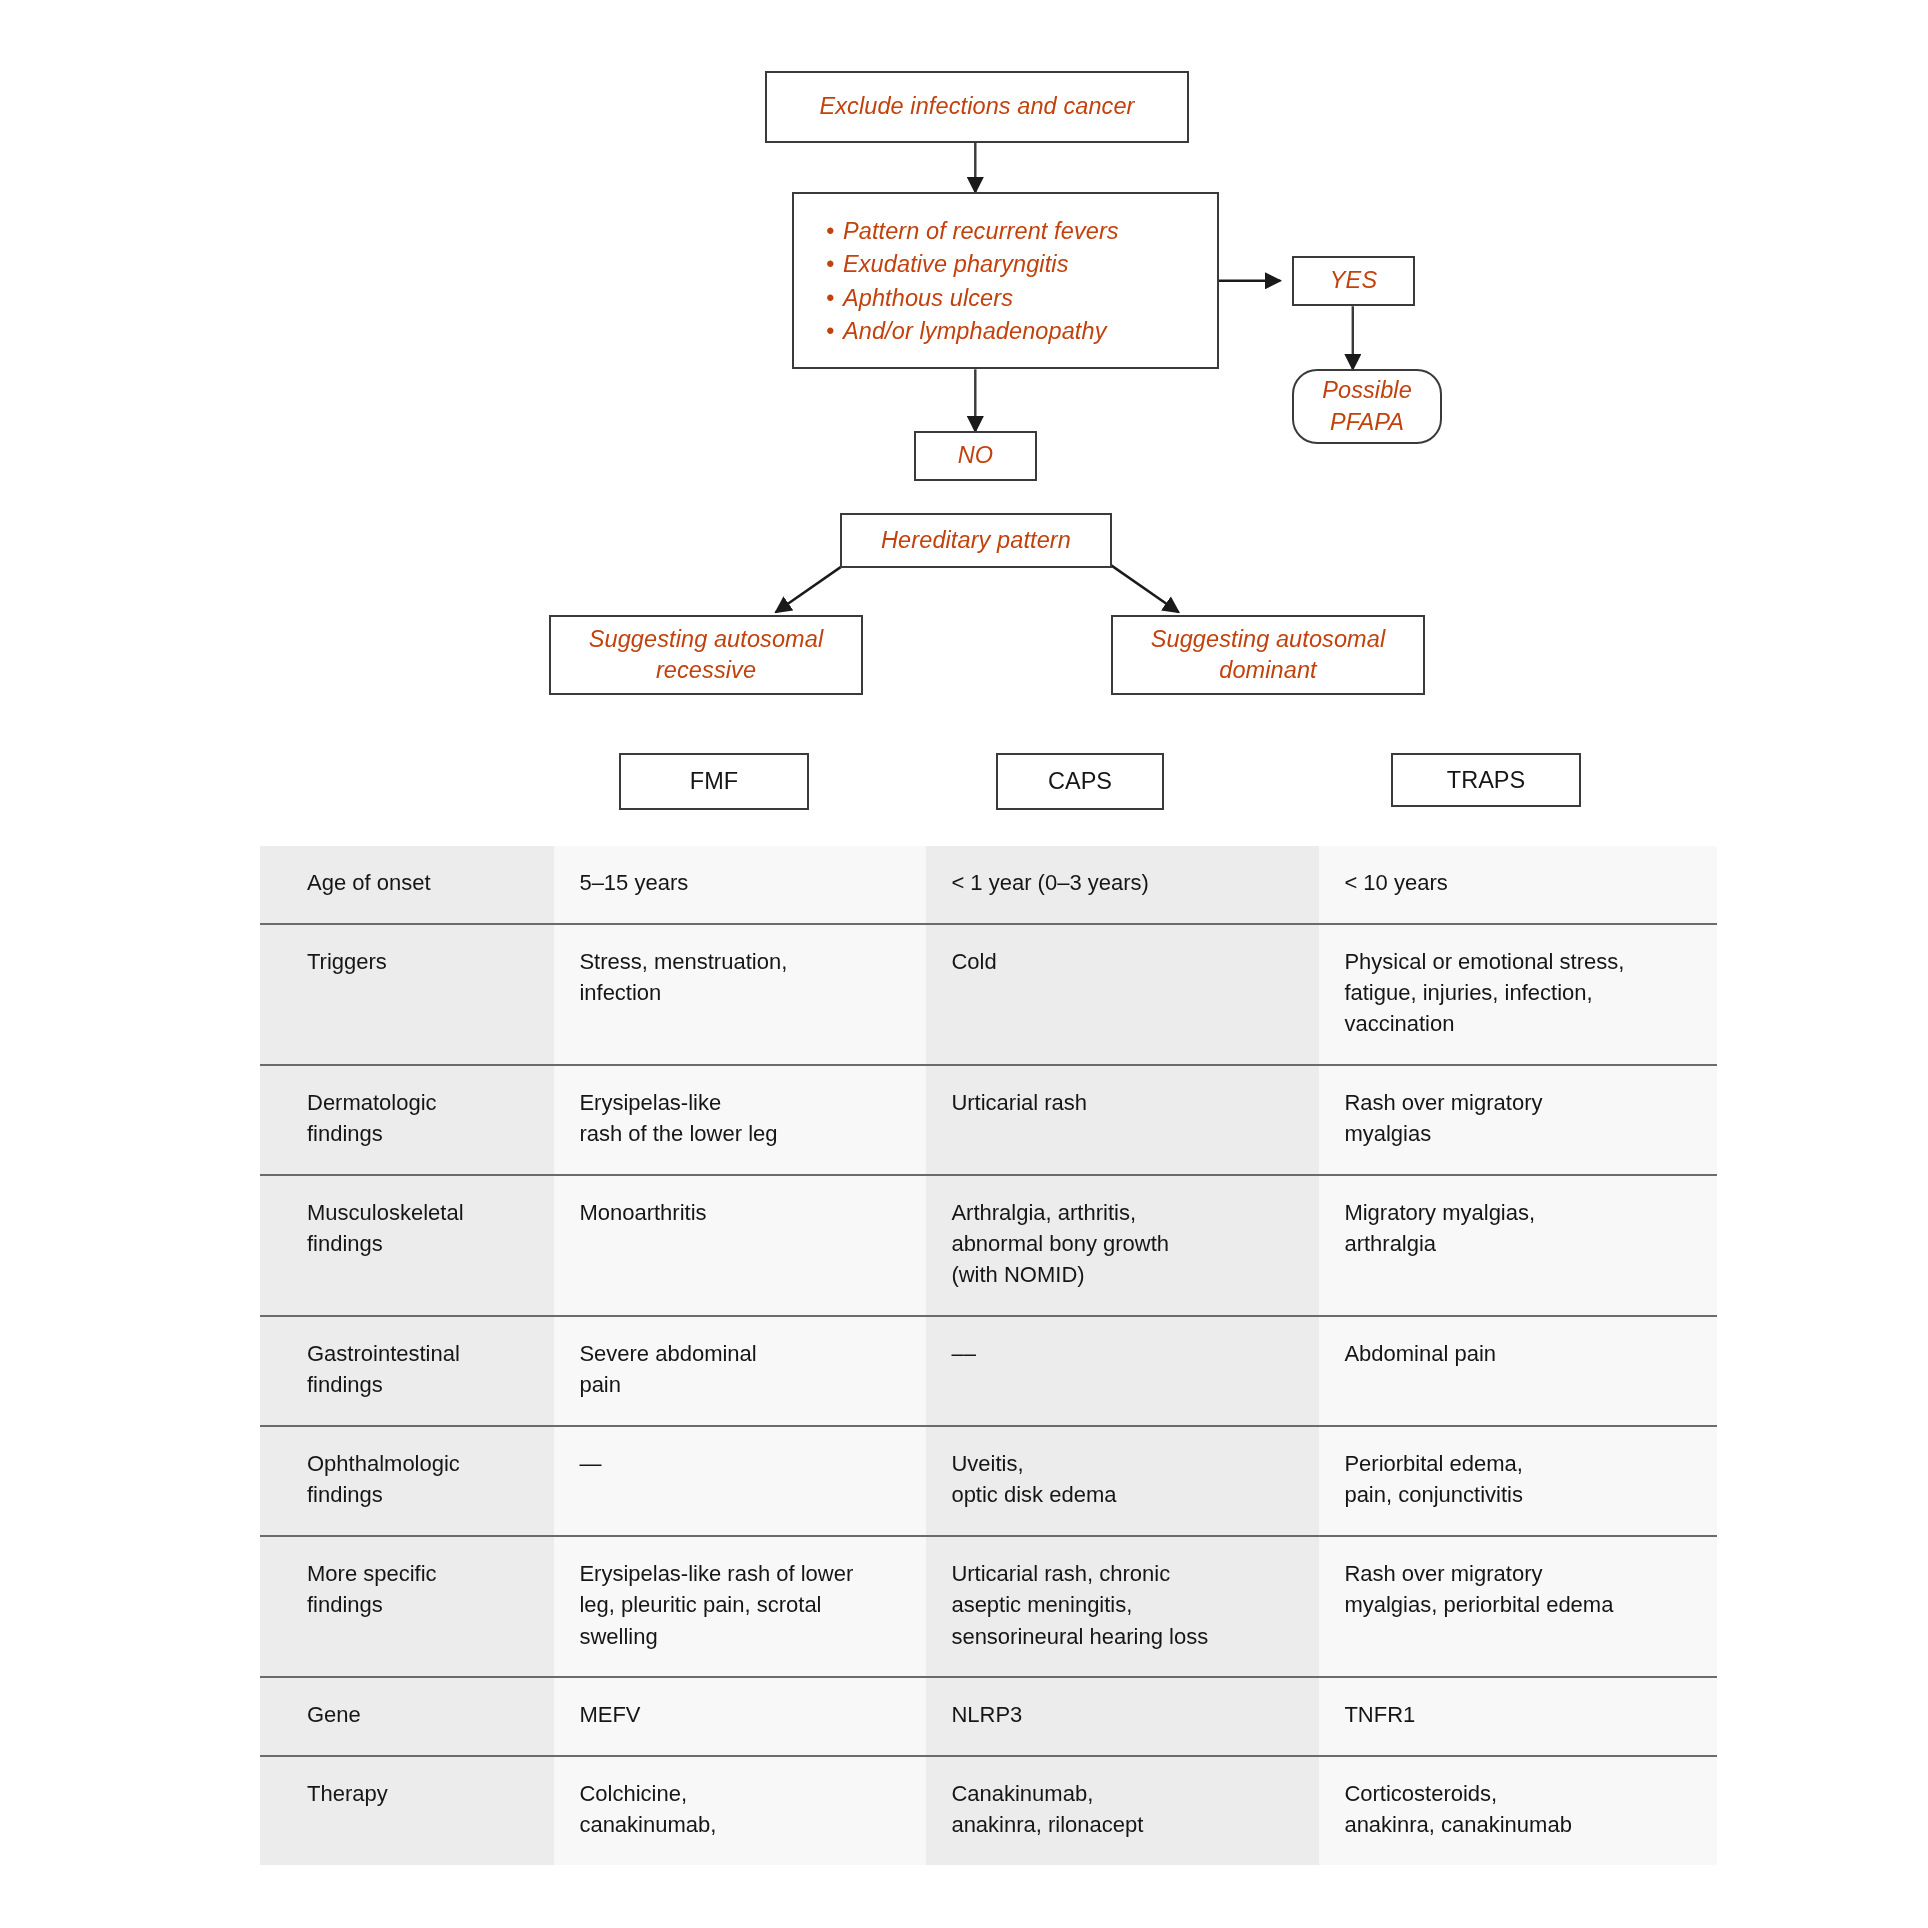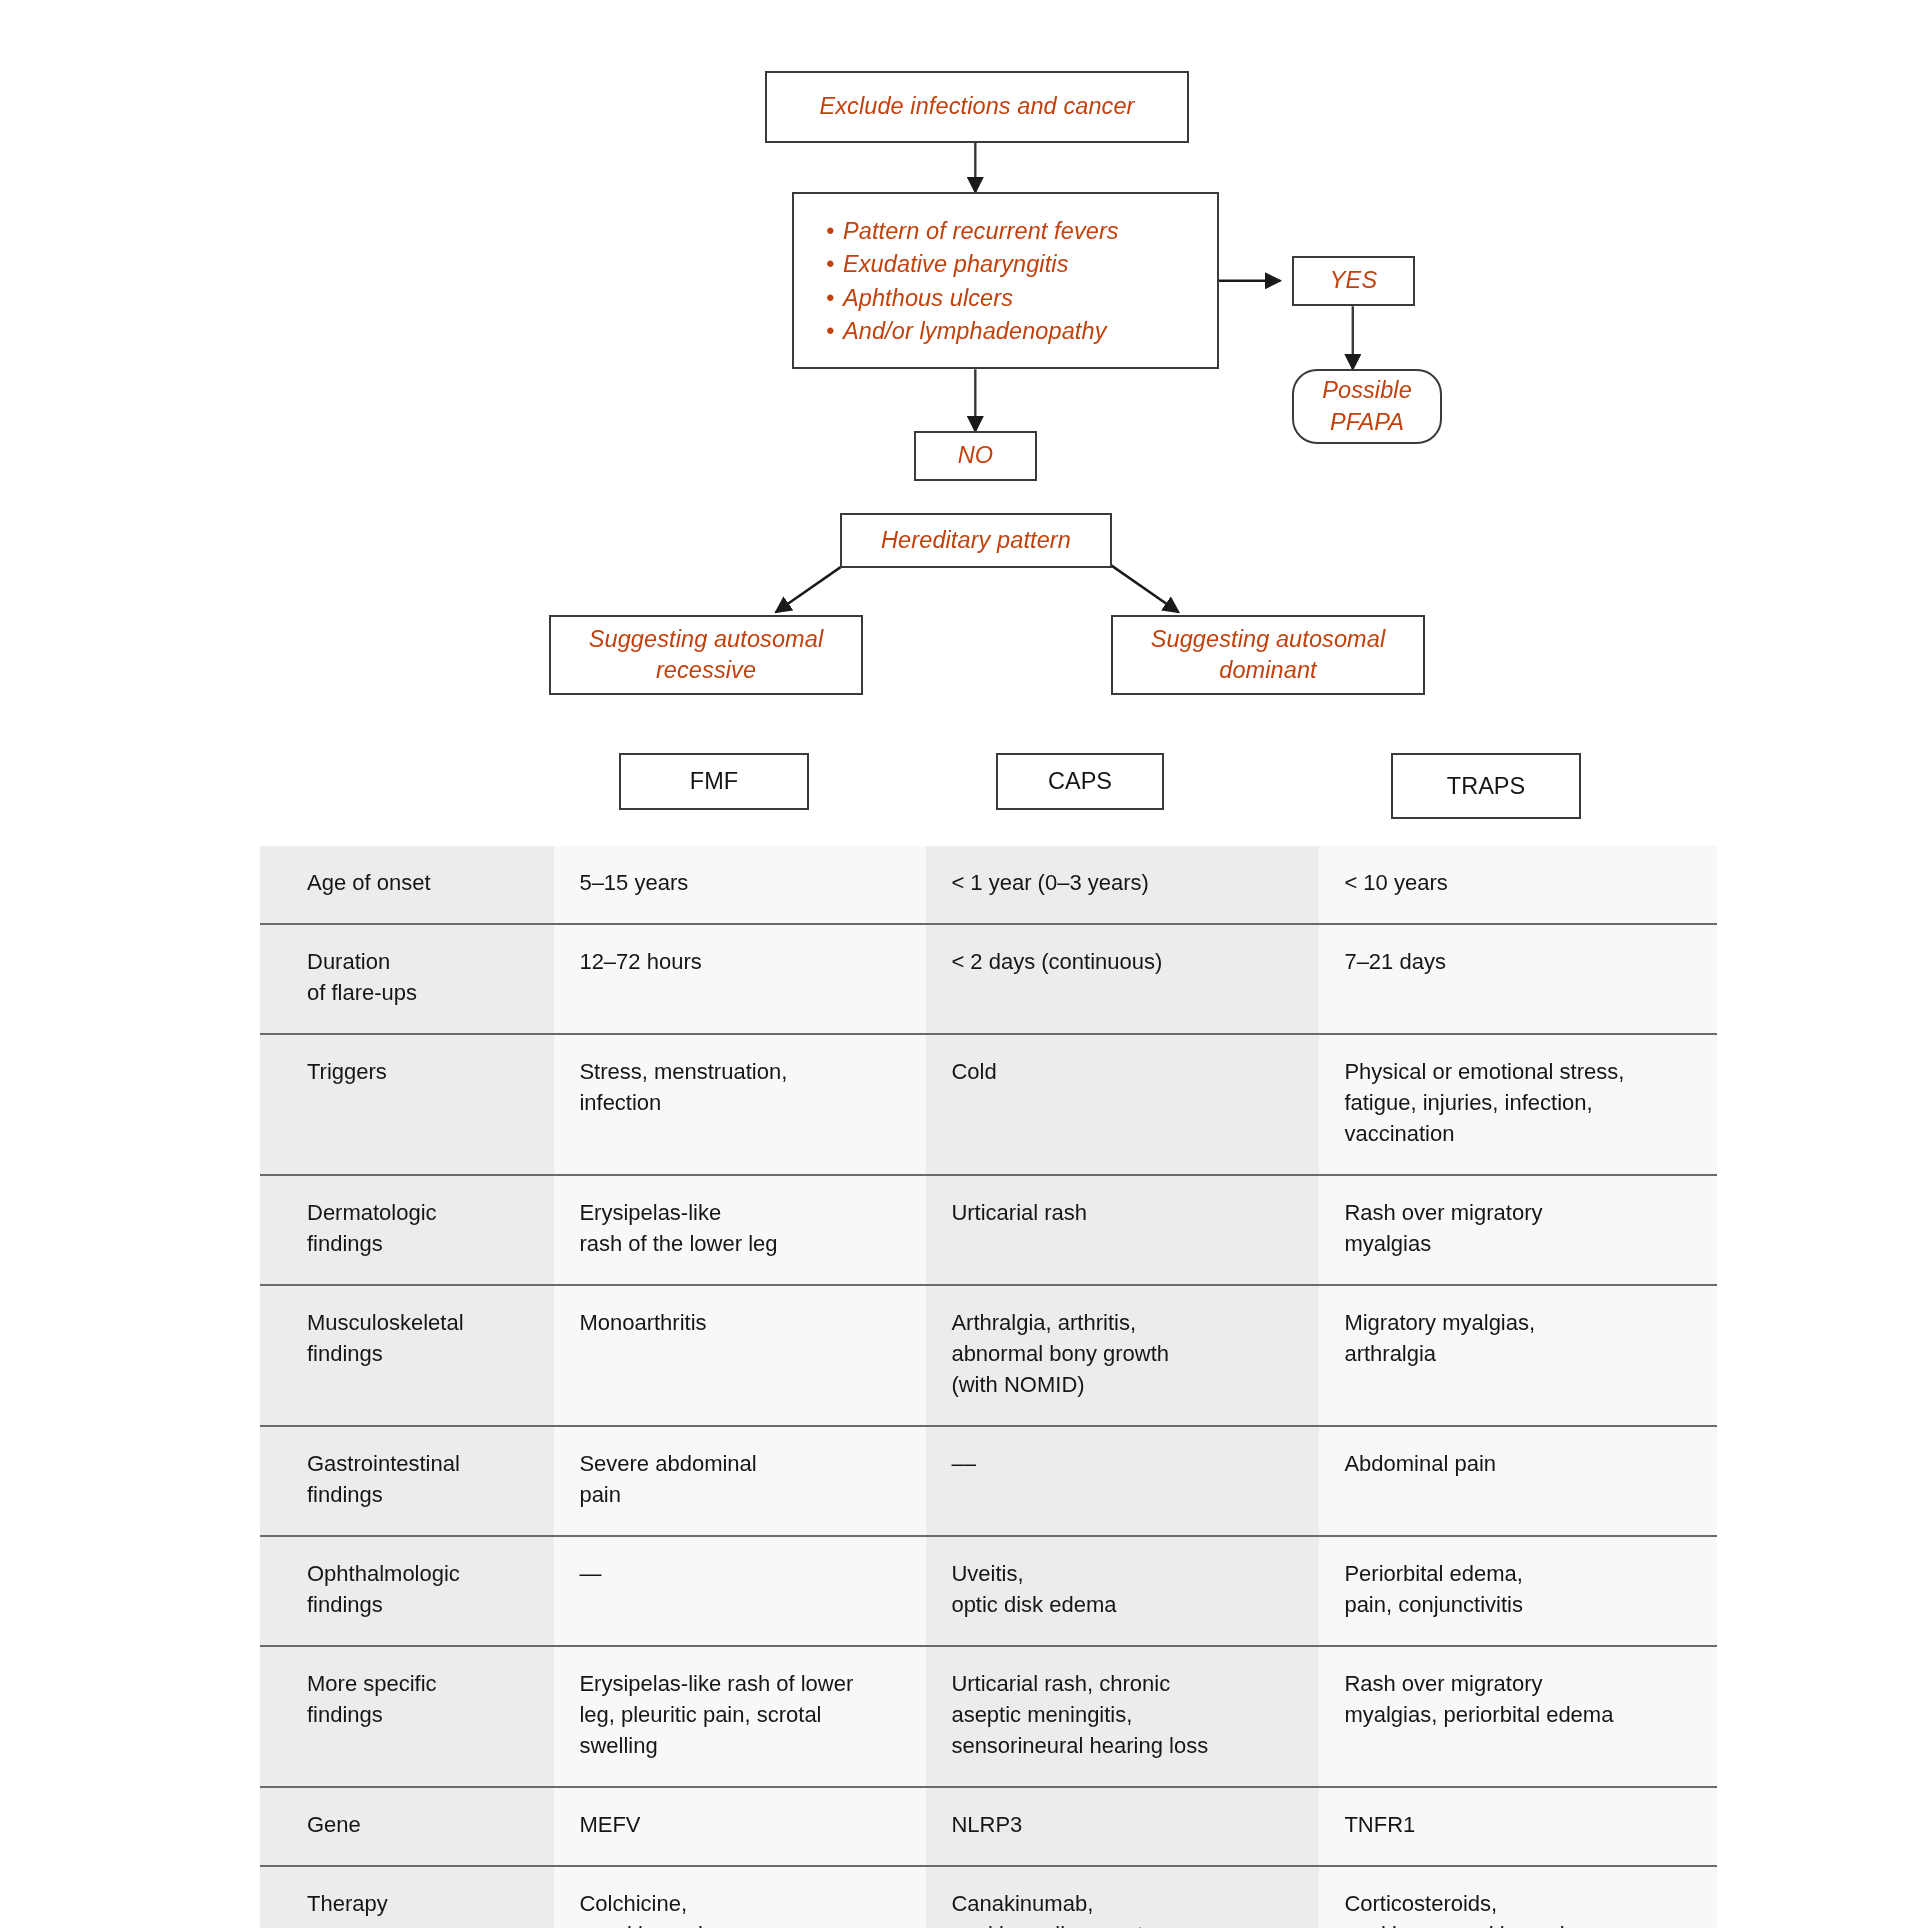"TRAPS" div.chip { height: 66px -> 54px }
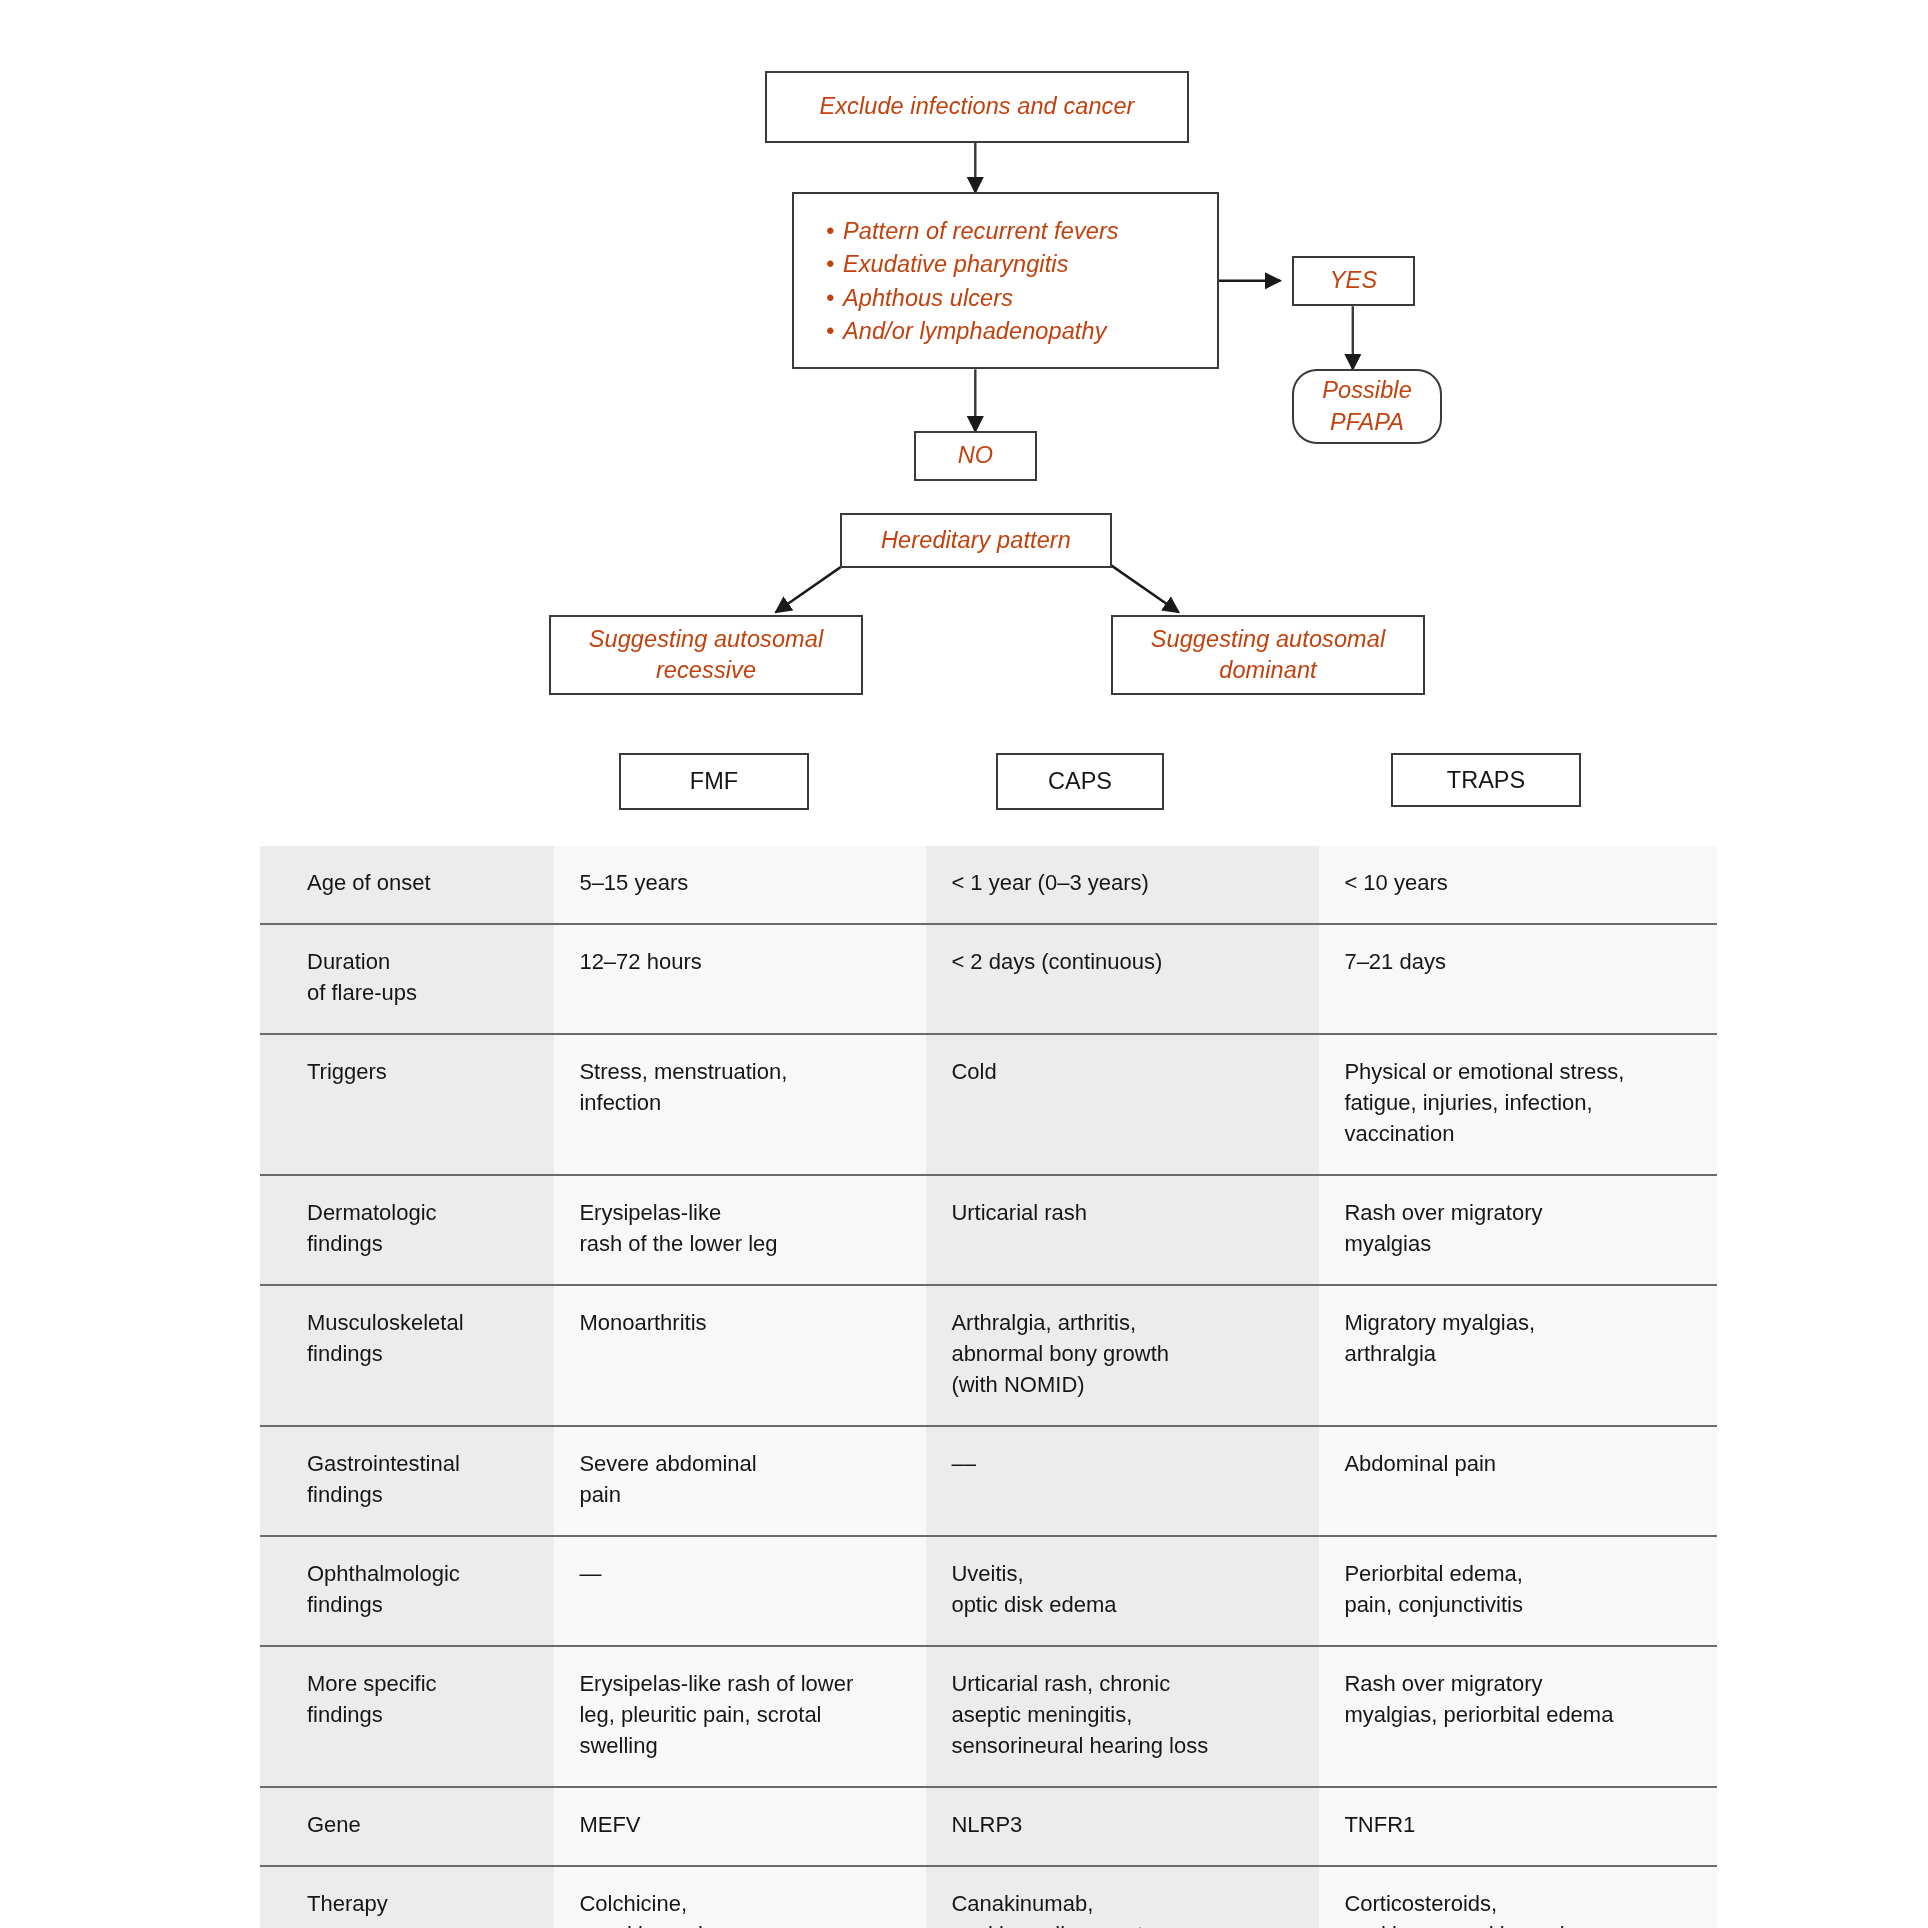"Duration" tr { html: <tr> <td> <span>Duration</span> <span>of flare-ups</span> </td> <td> <span>12–72 hours</span> </td> <td> <span>&lt; 2 days (continuous)</span> </td> <td> <span>7–21 days</span> </td> </tr> -> none }
